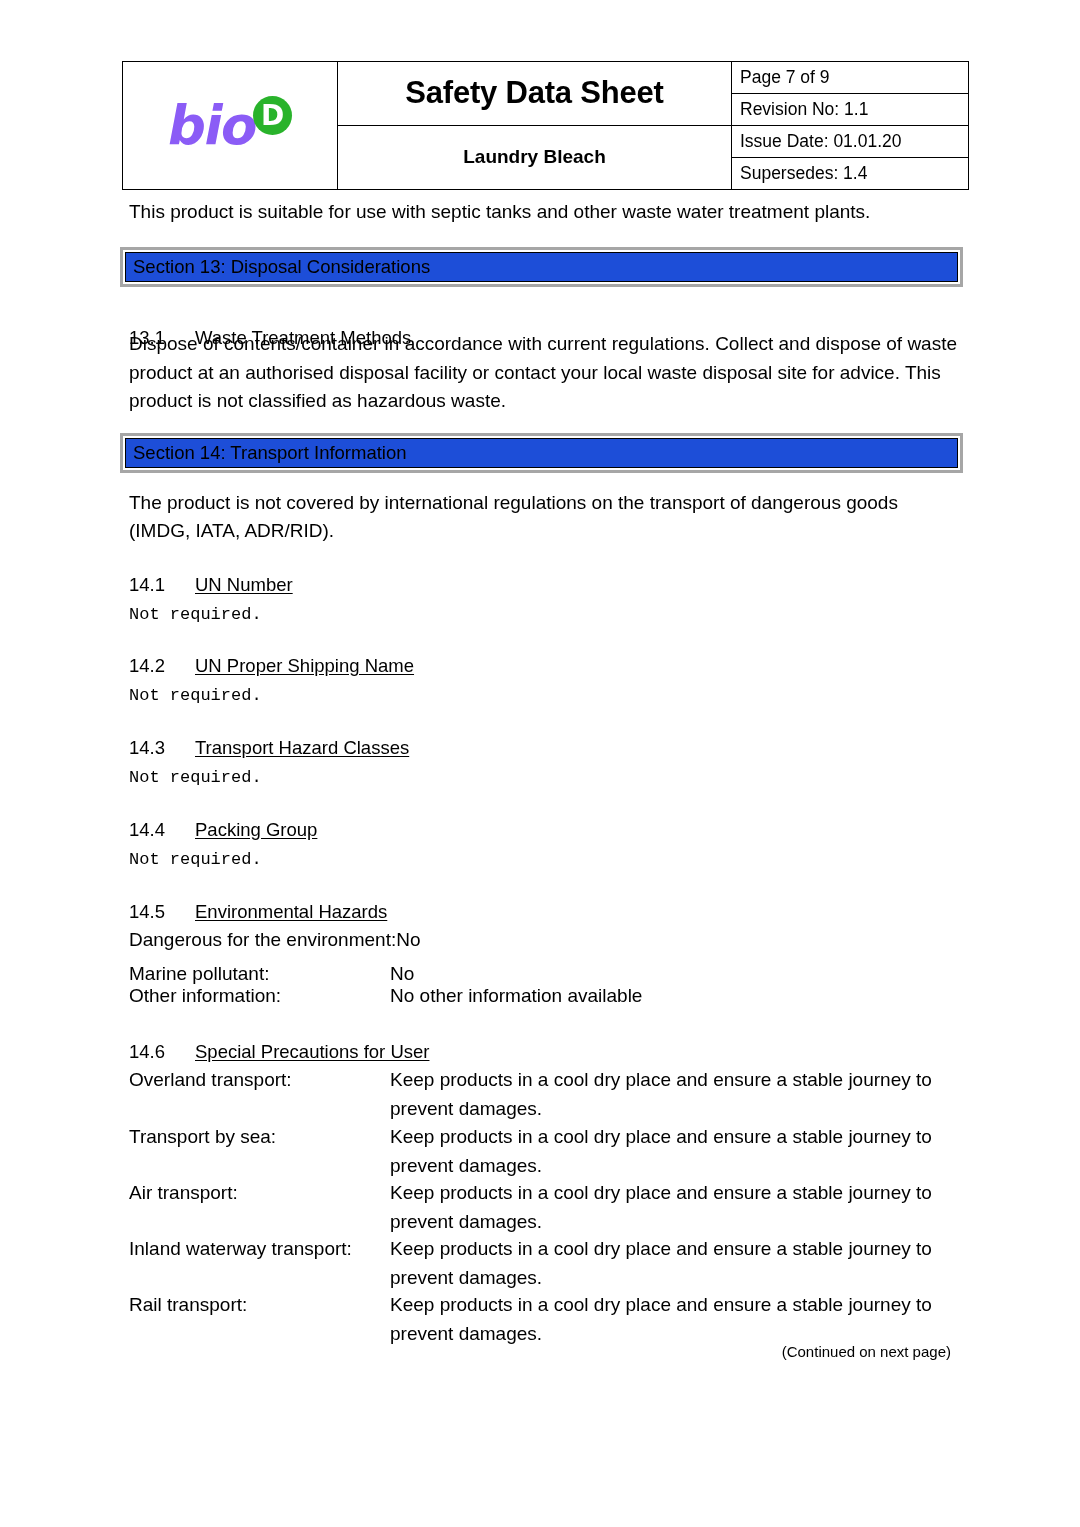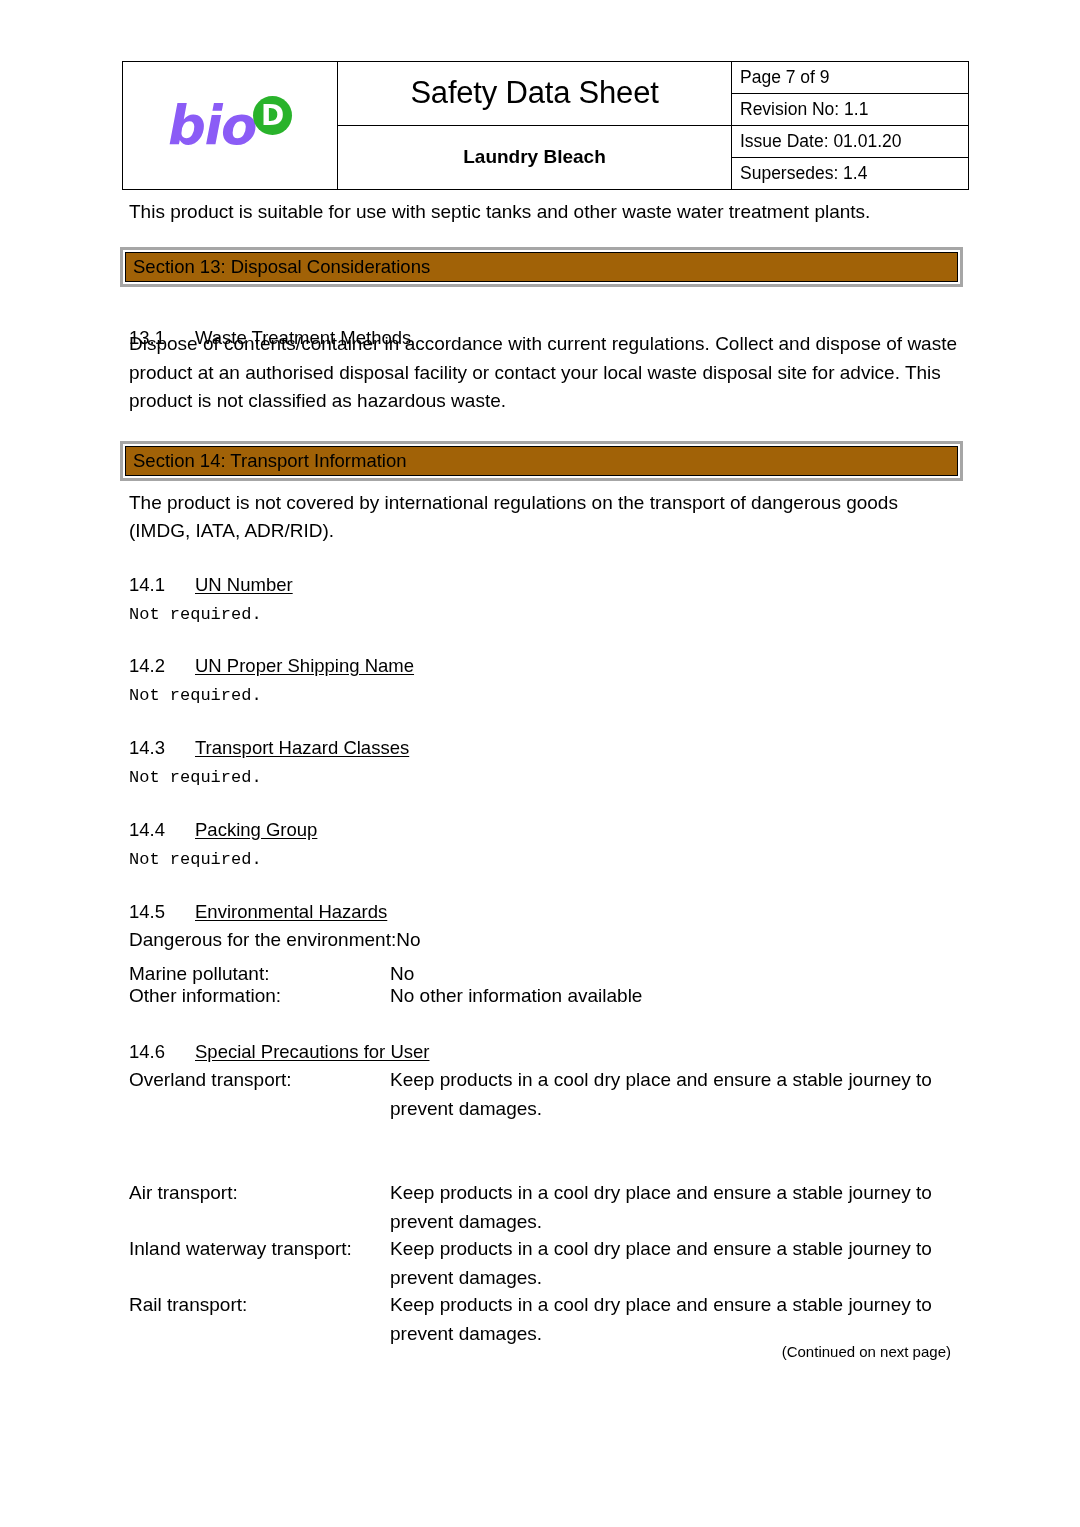"Safety Data Sheet" .title-main { font-weight: normal -> bold }
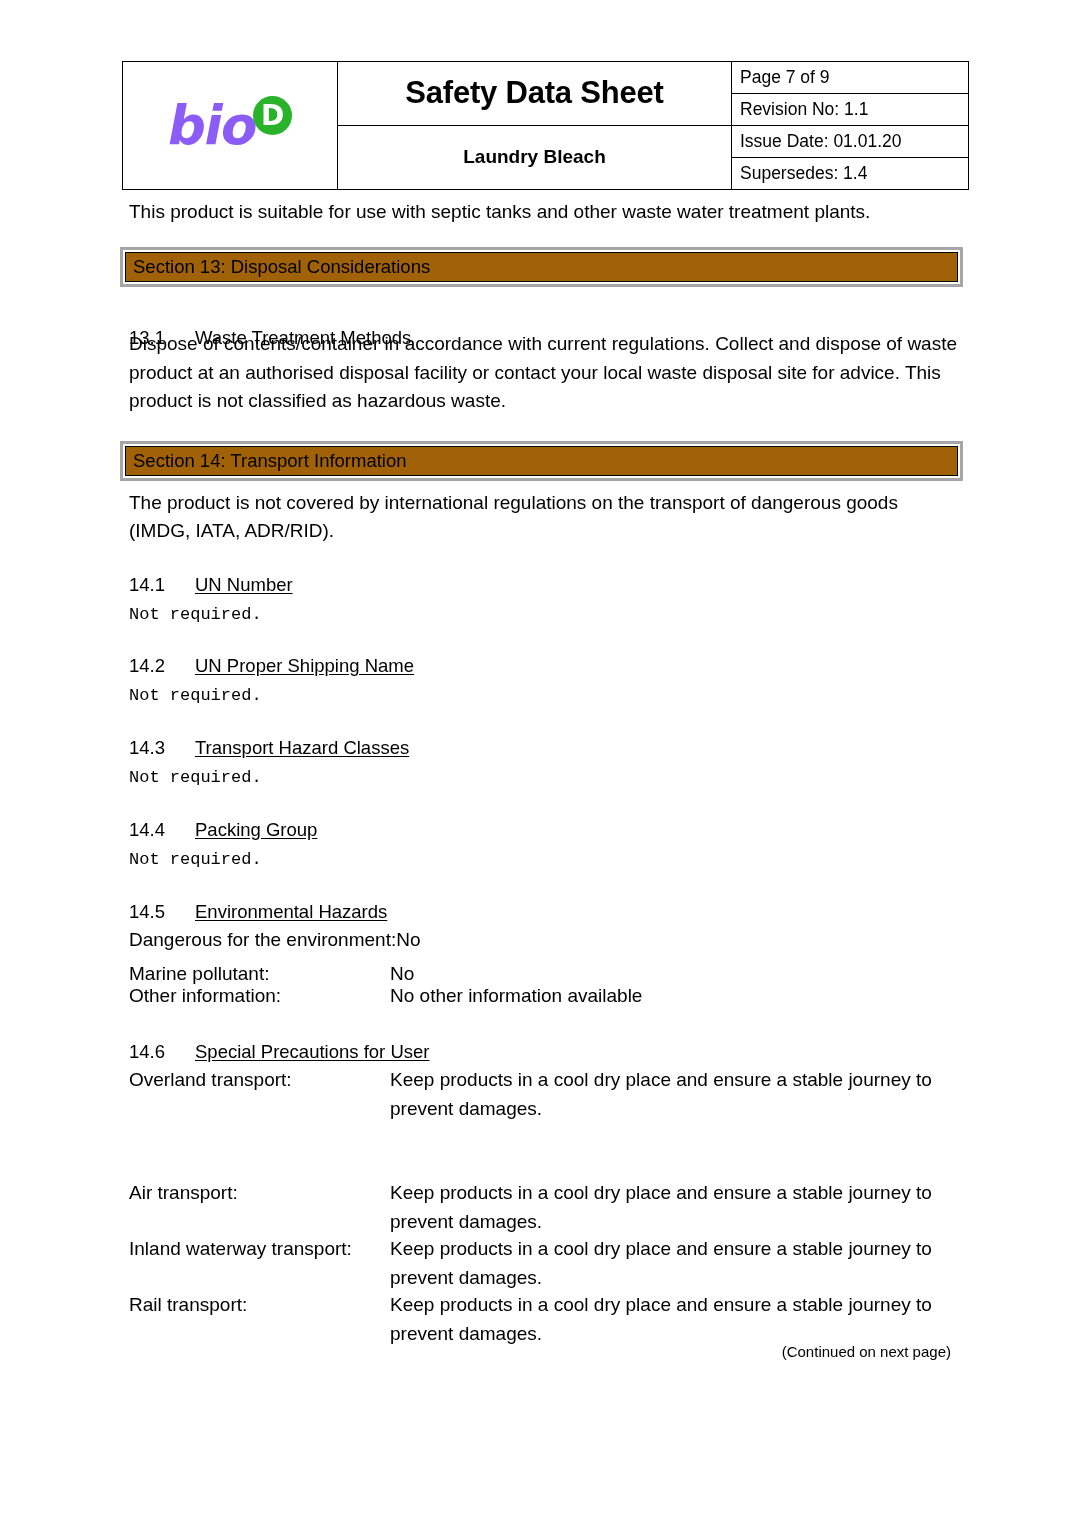"Section 13: Disposal Considerations" .section-bar { background: #a16207 -> #1d4ed8 }
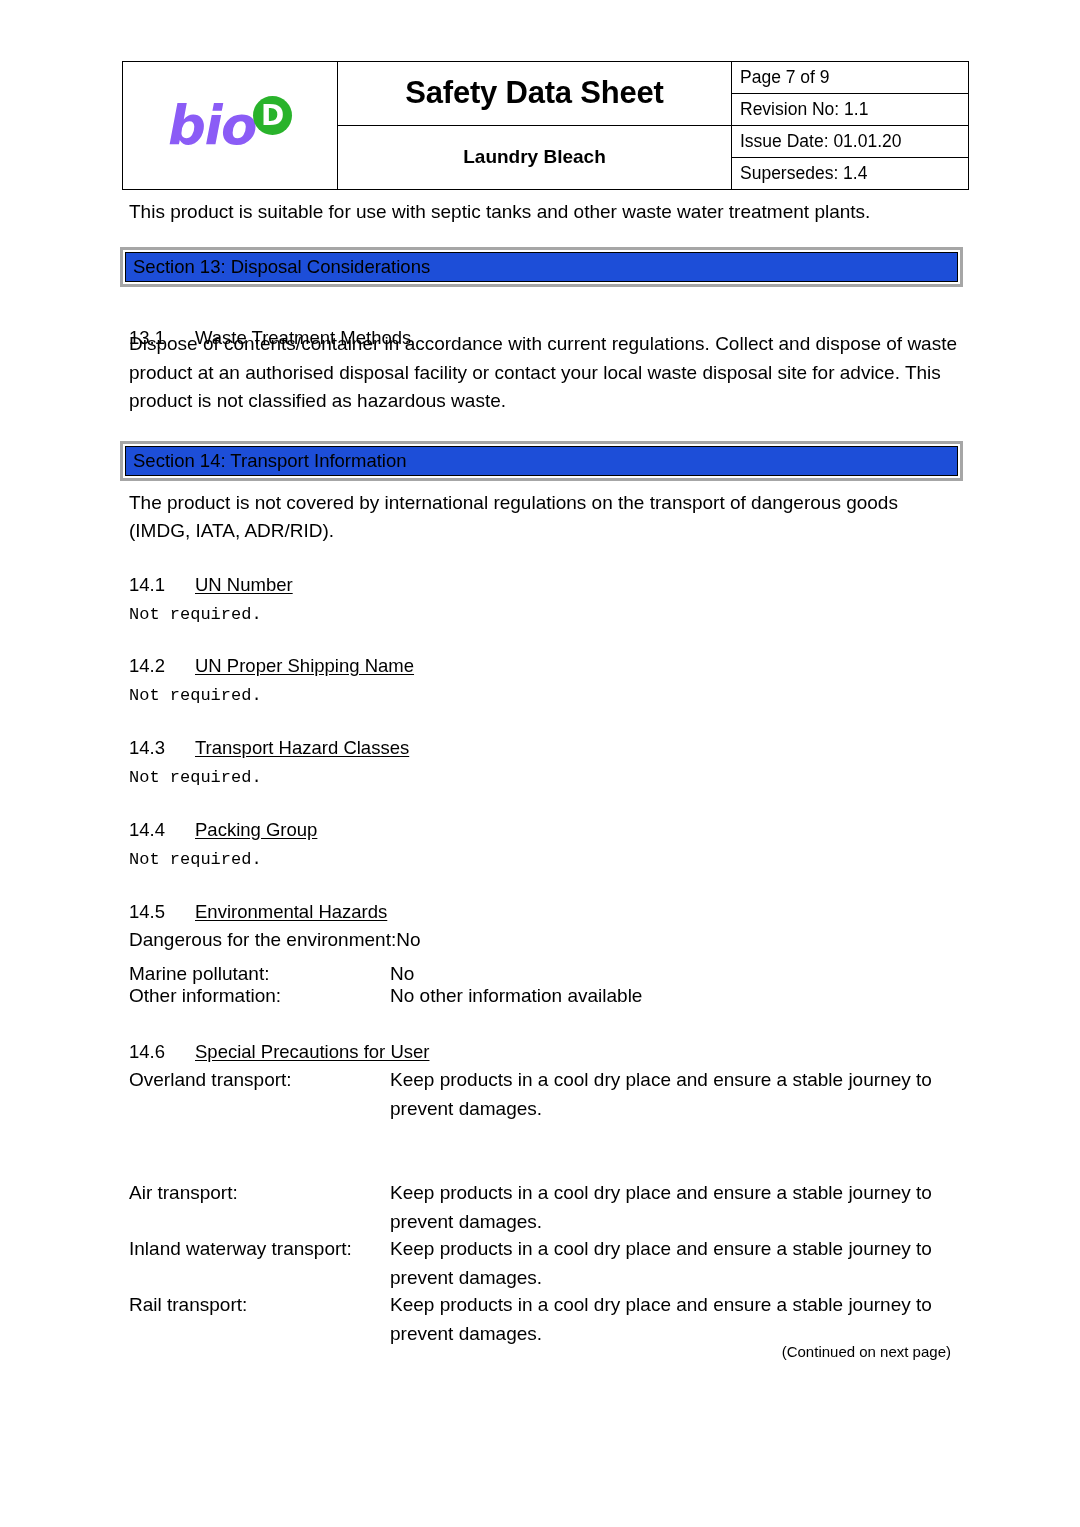"Section 14: Transport Information" #section14-bar { margin-top: 8px -> none }
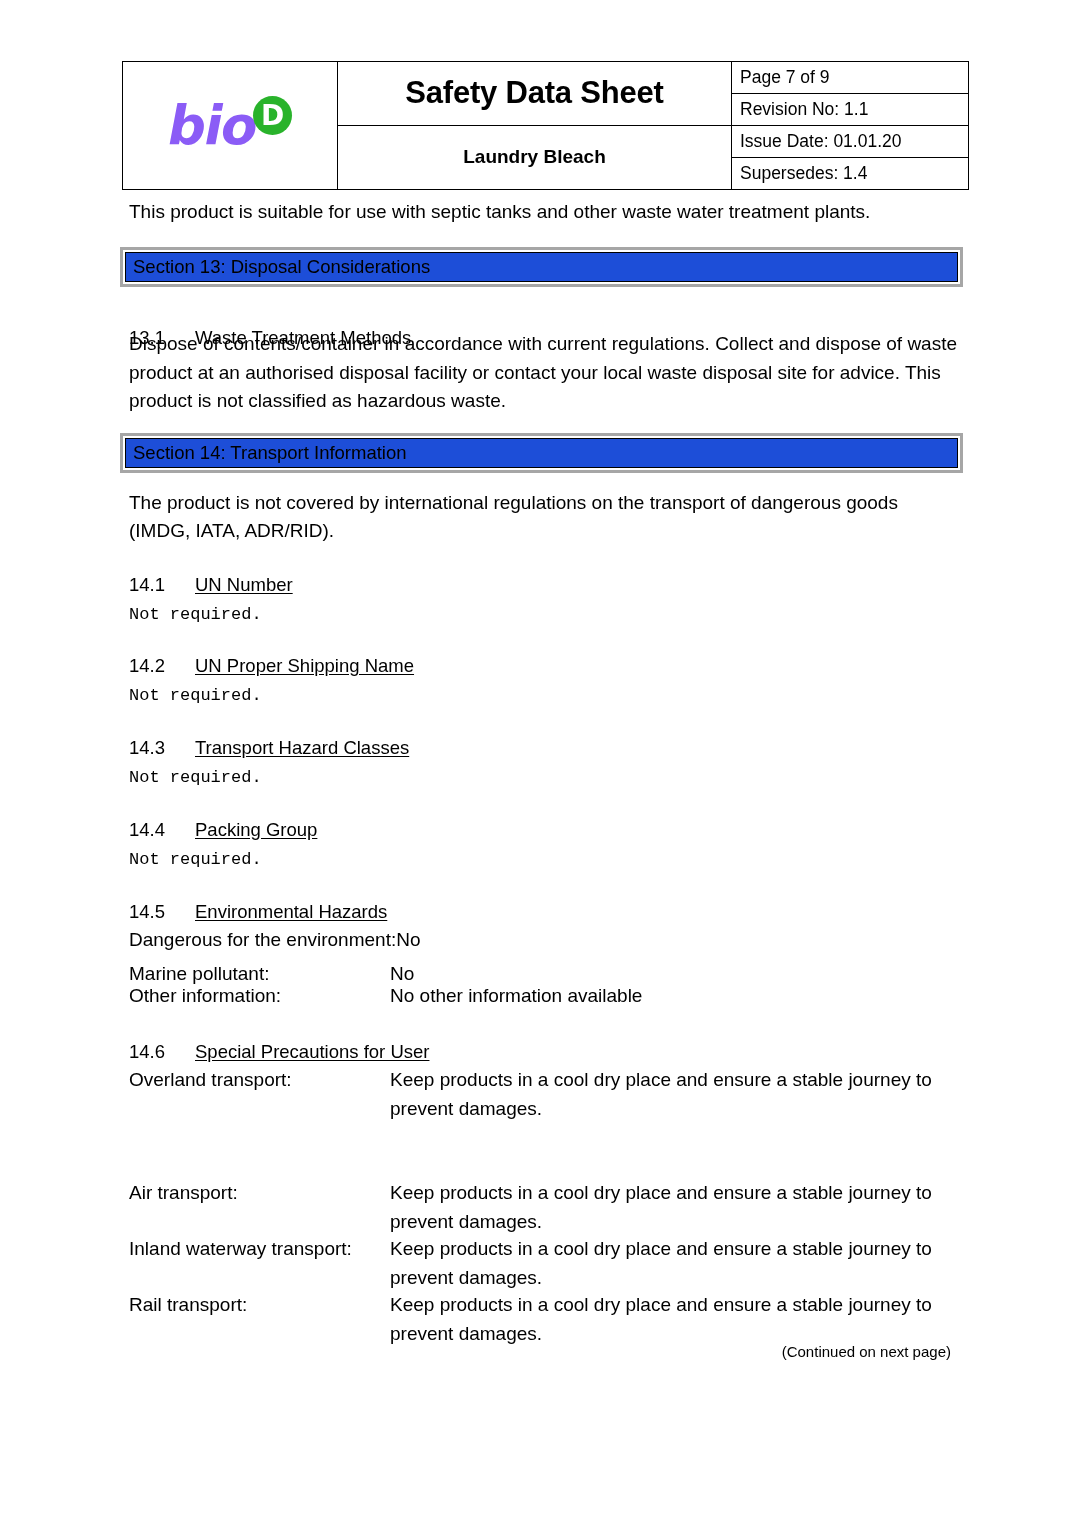"Transport by sea: Keep products" div.kv { html: none -> <div> <span>Transport by sea:</span><span>Keep products in a cool dry place and ensure a stable journey to prevent damages.</span> </div> }
